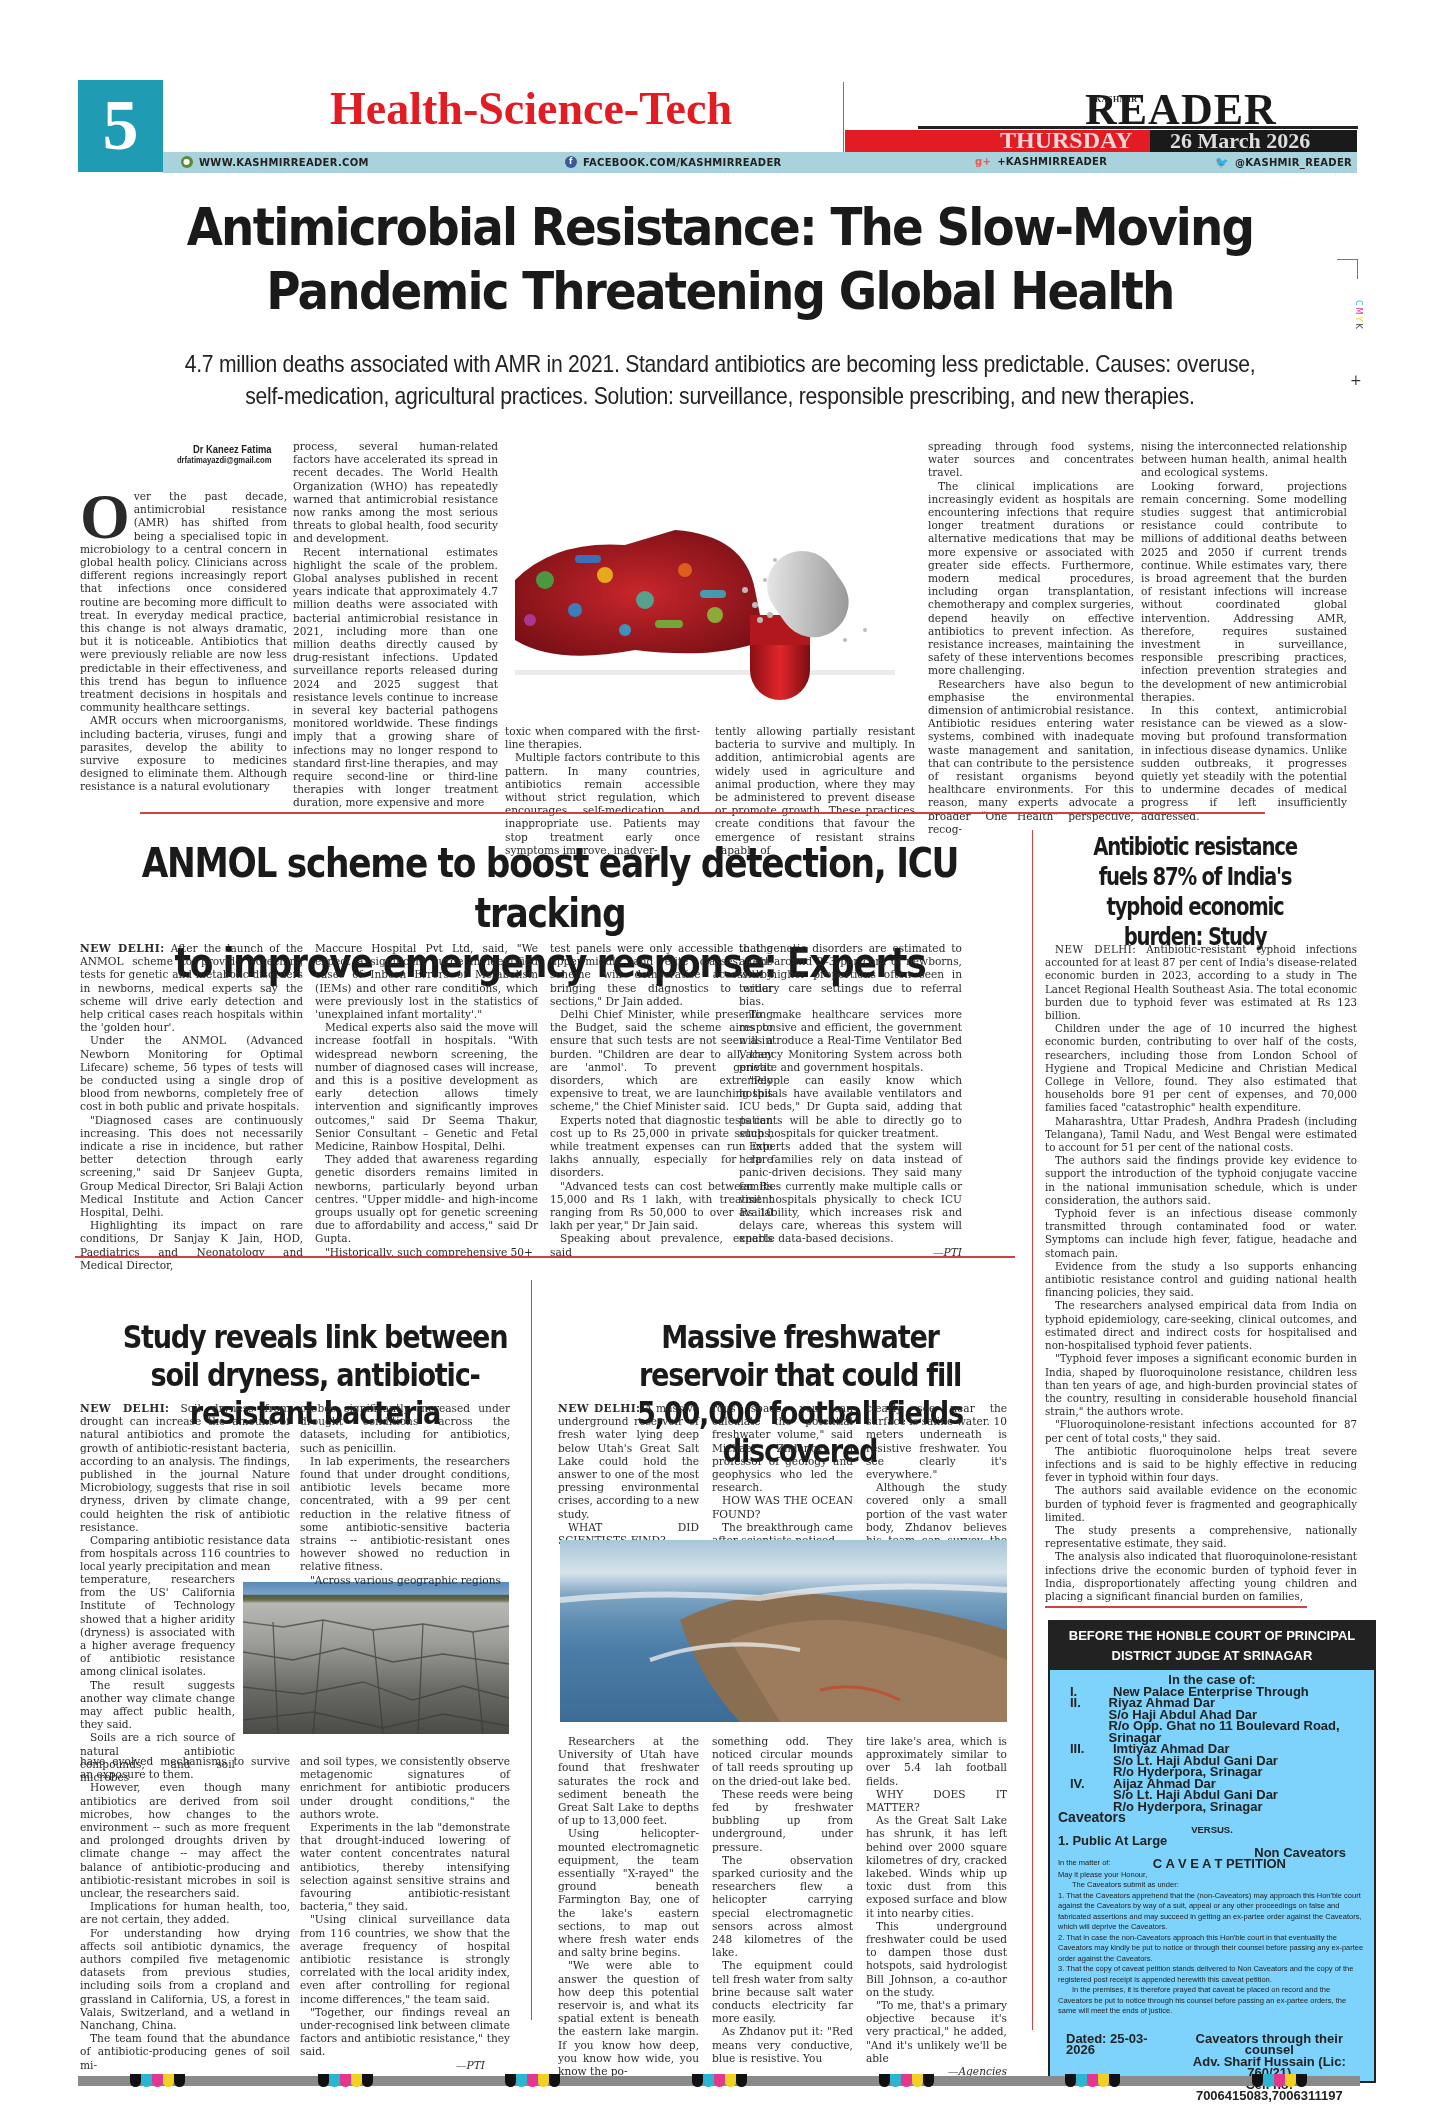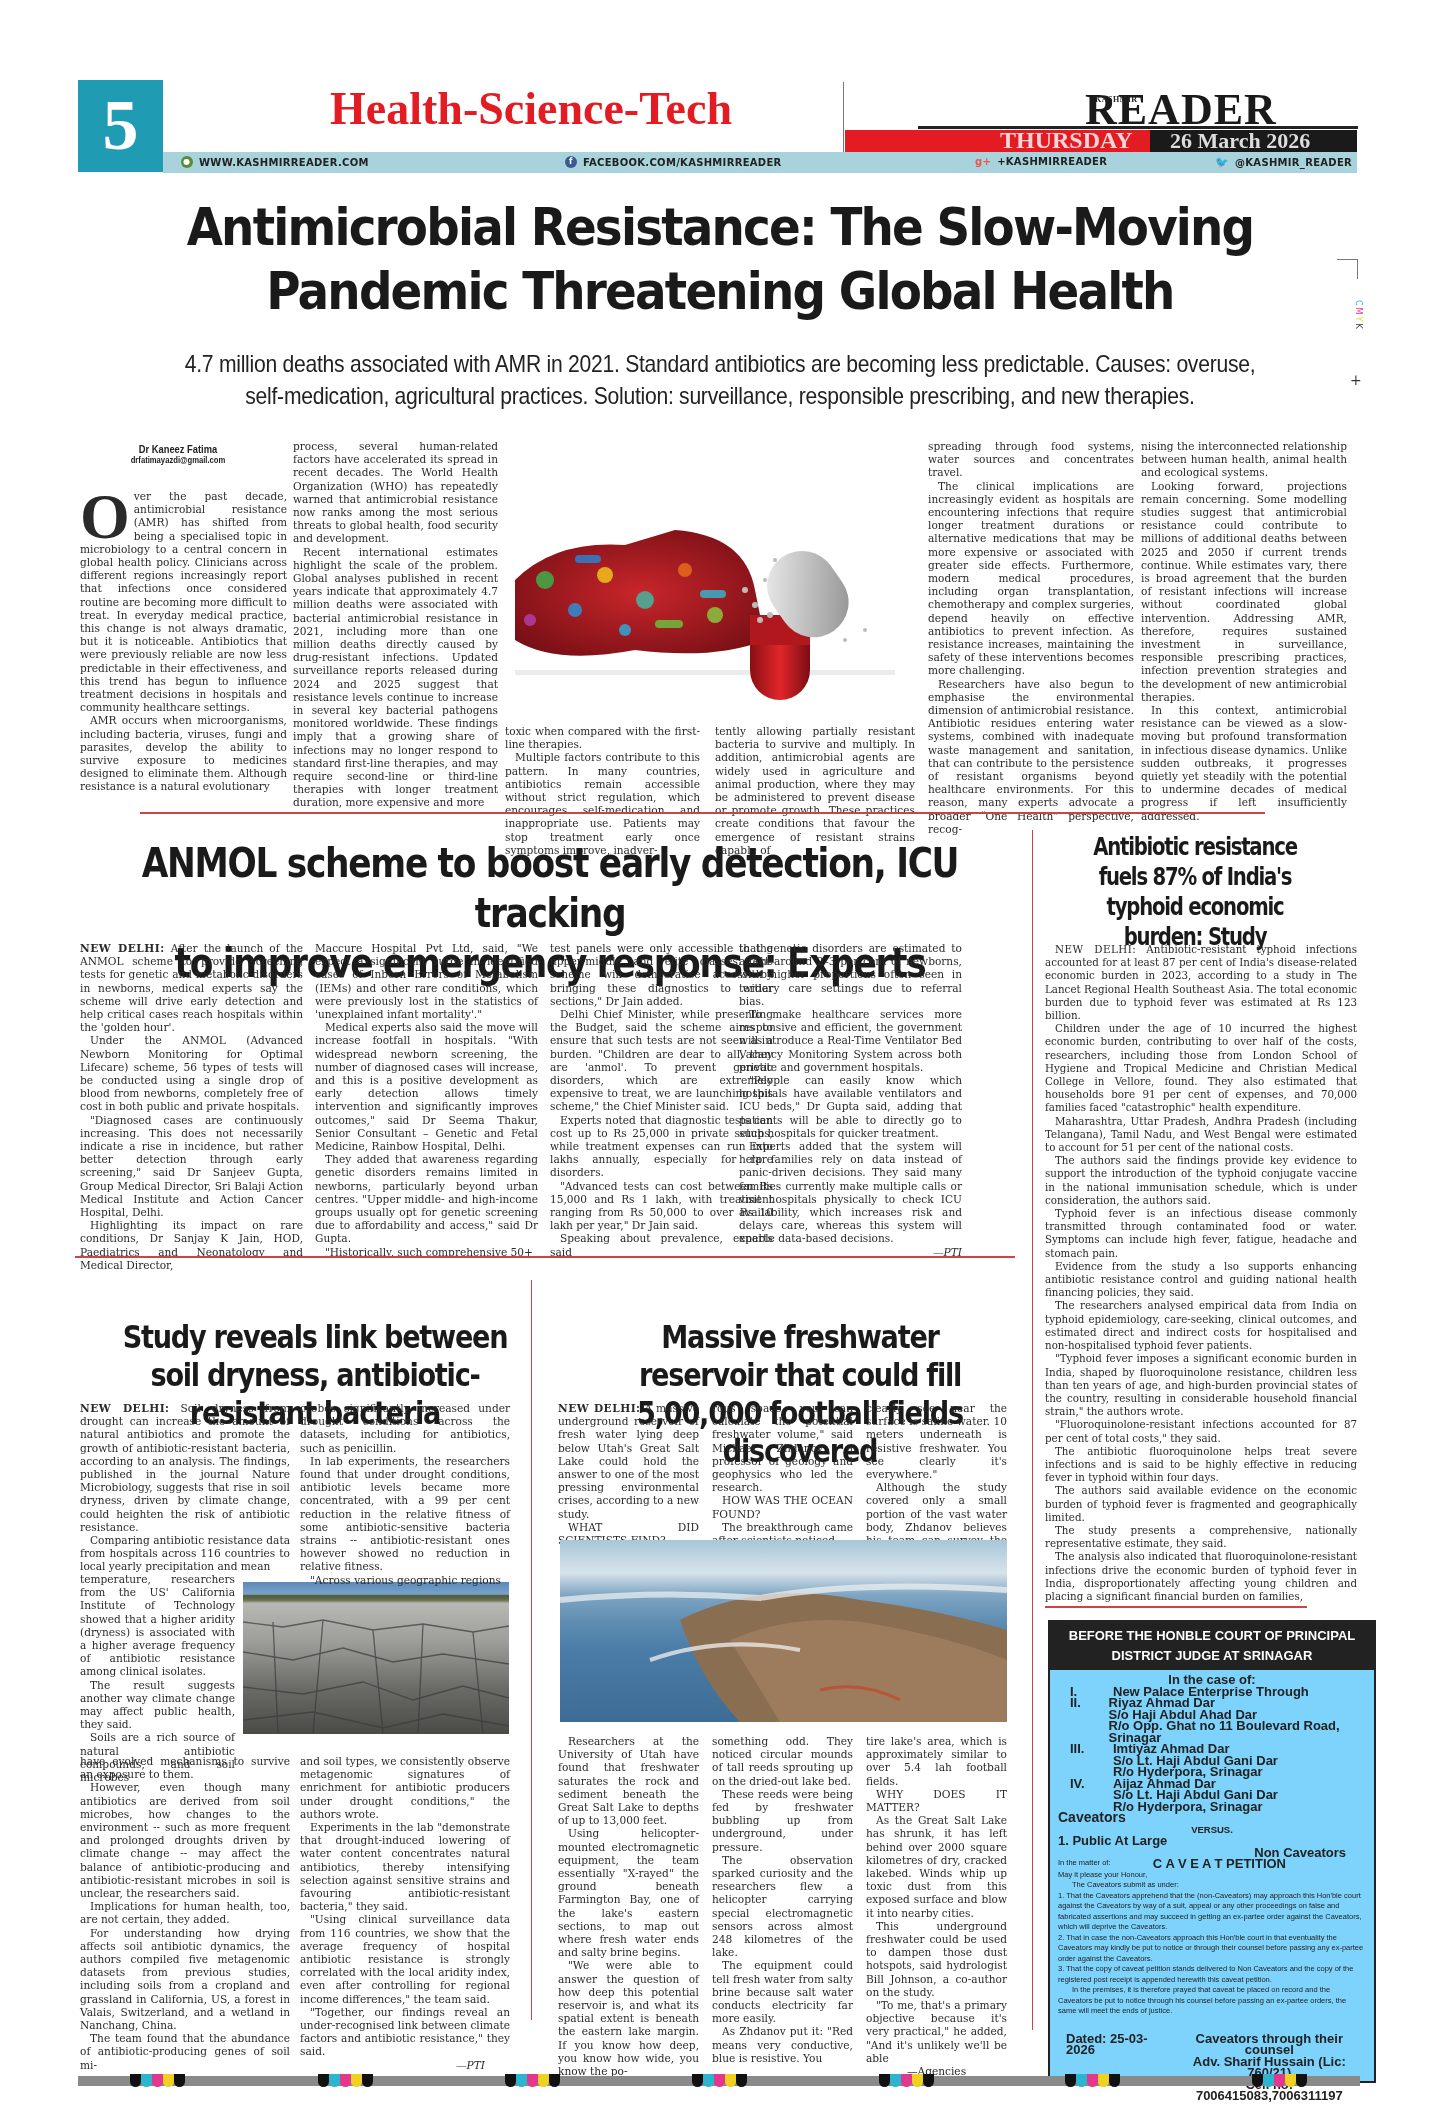"Dr Kaneez Fatima" #byline { text-align: center -> right }
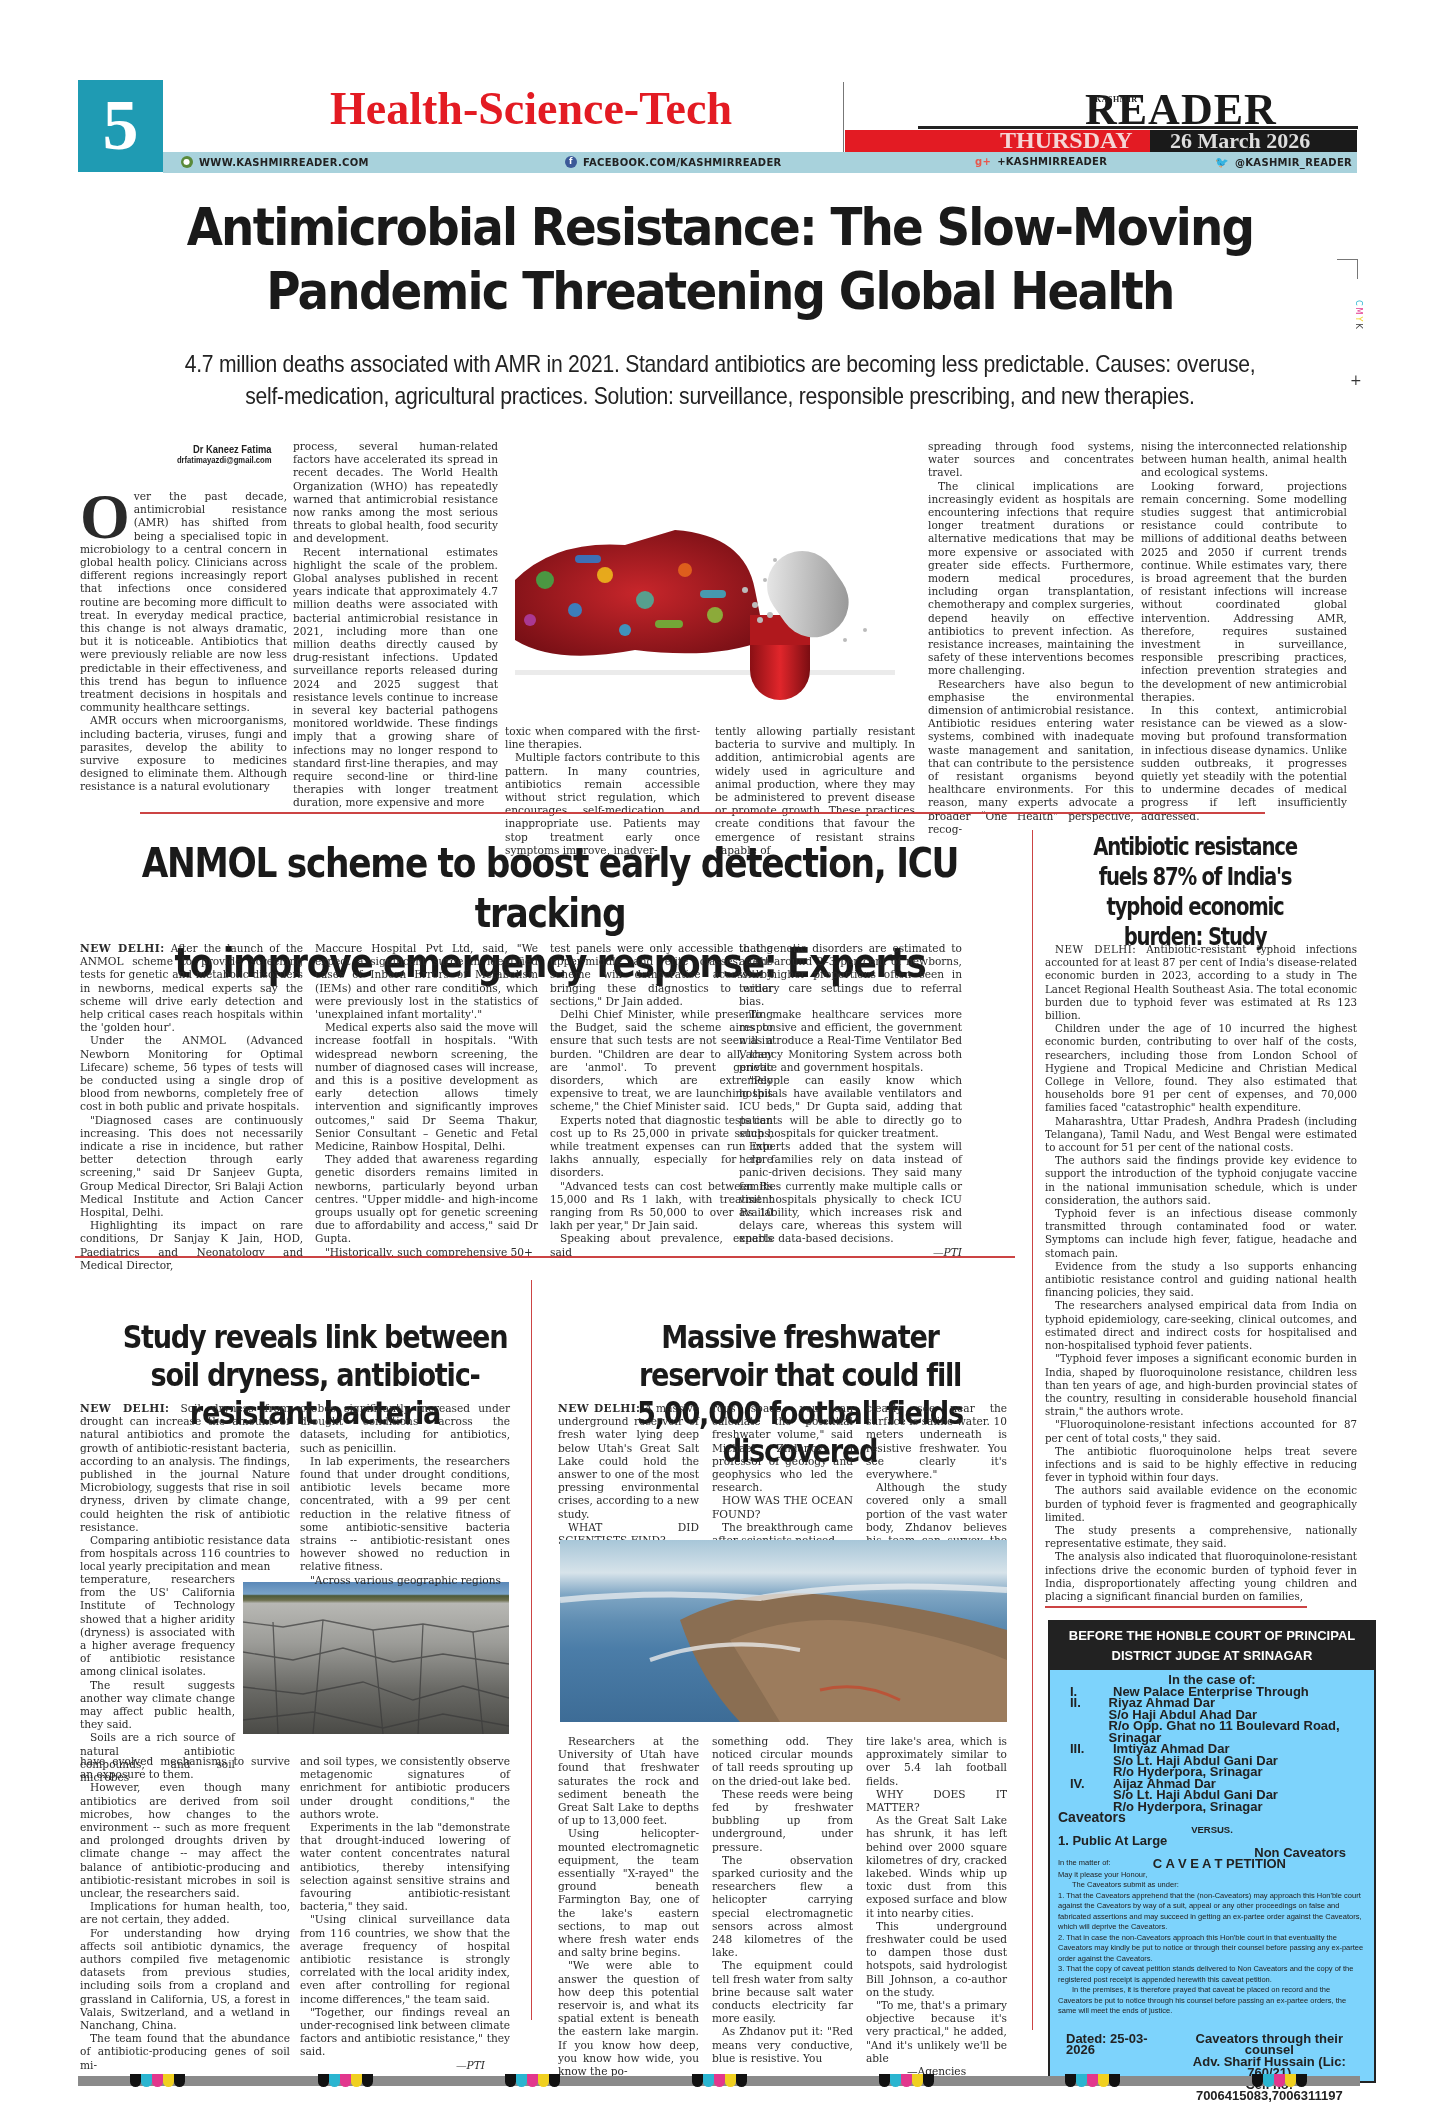"—Agencies" div { font-style: none -> italic; text-align: center -> right }
